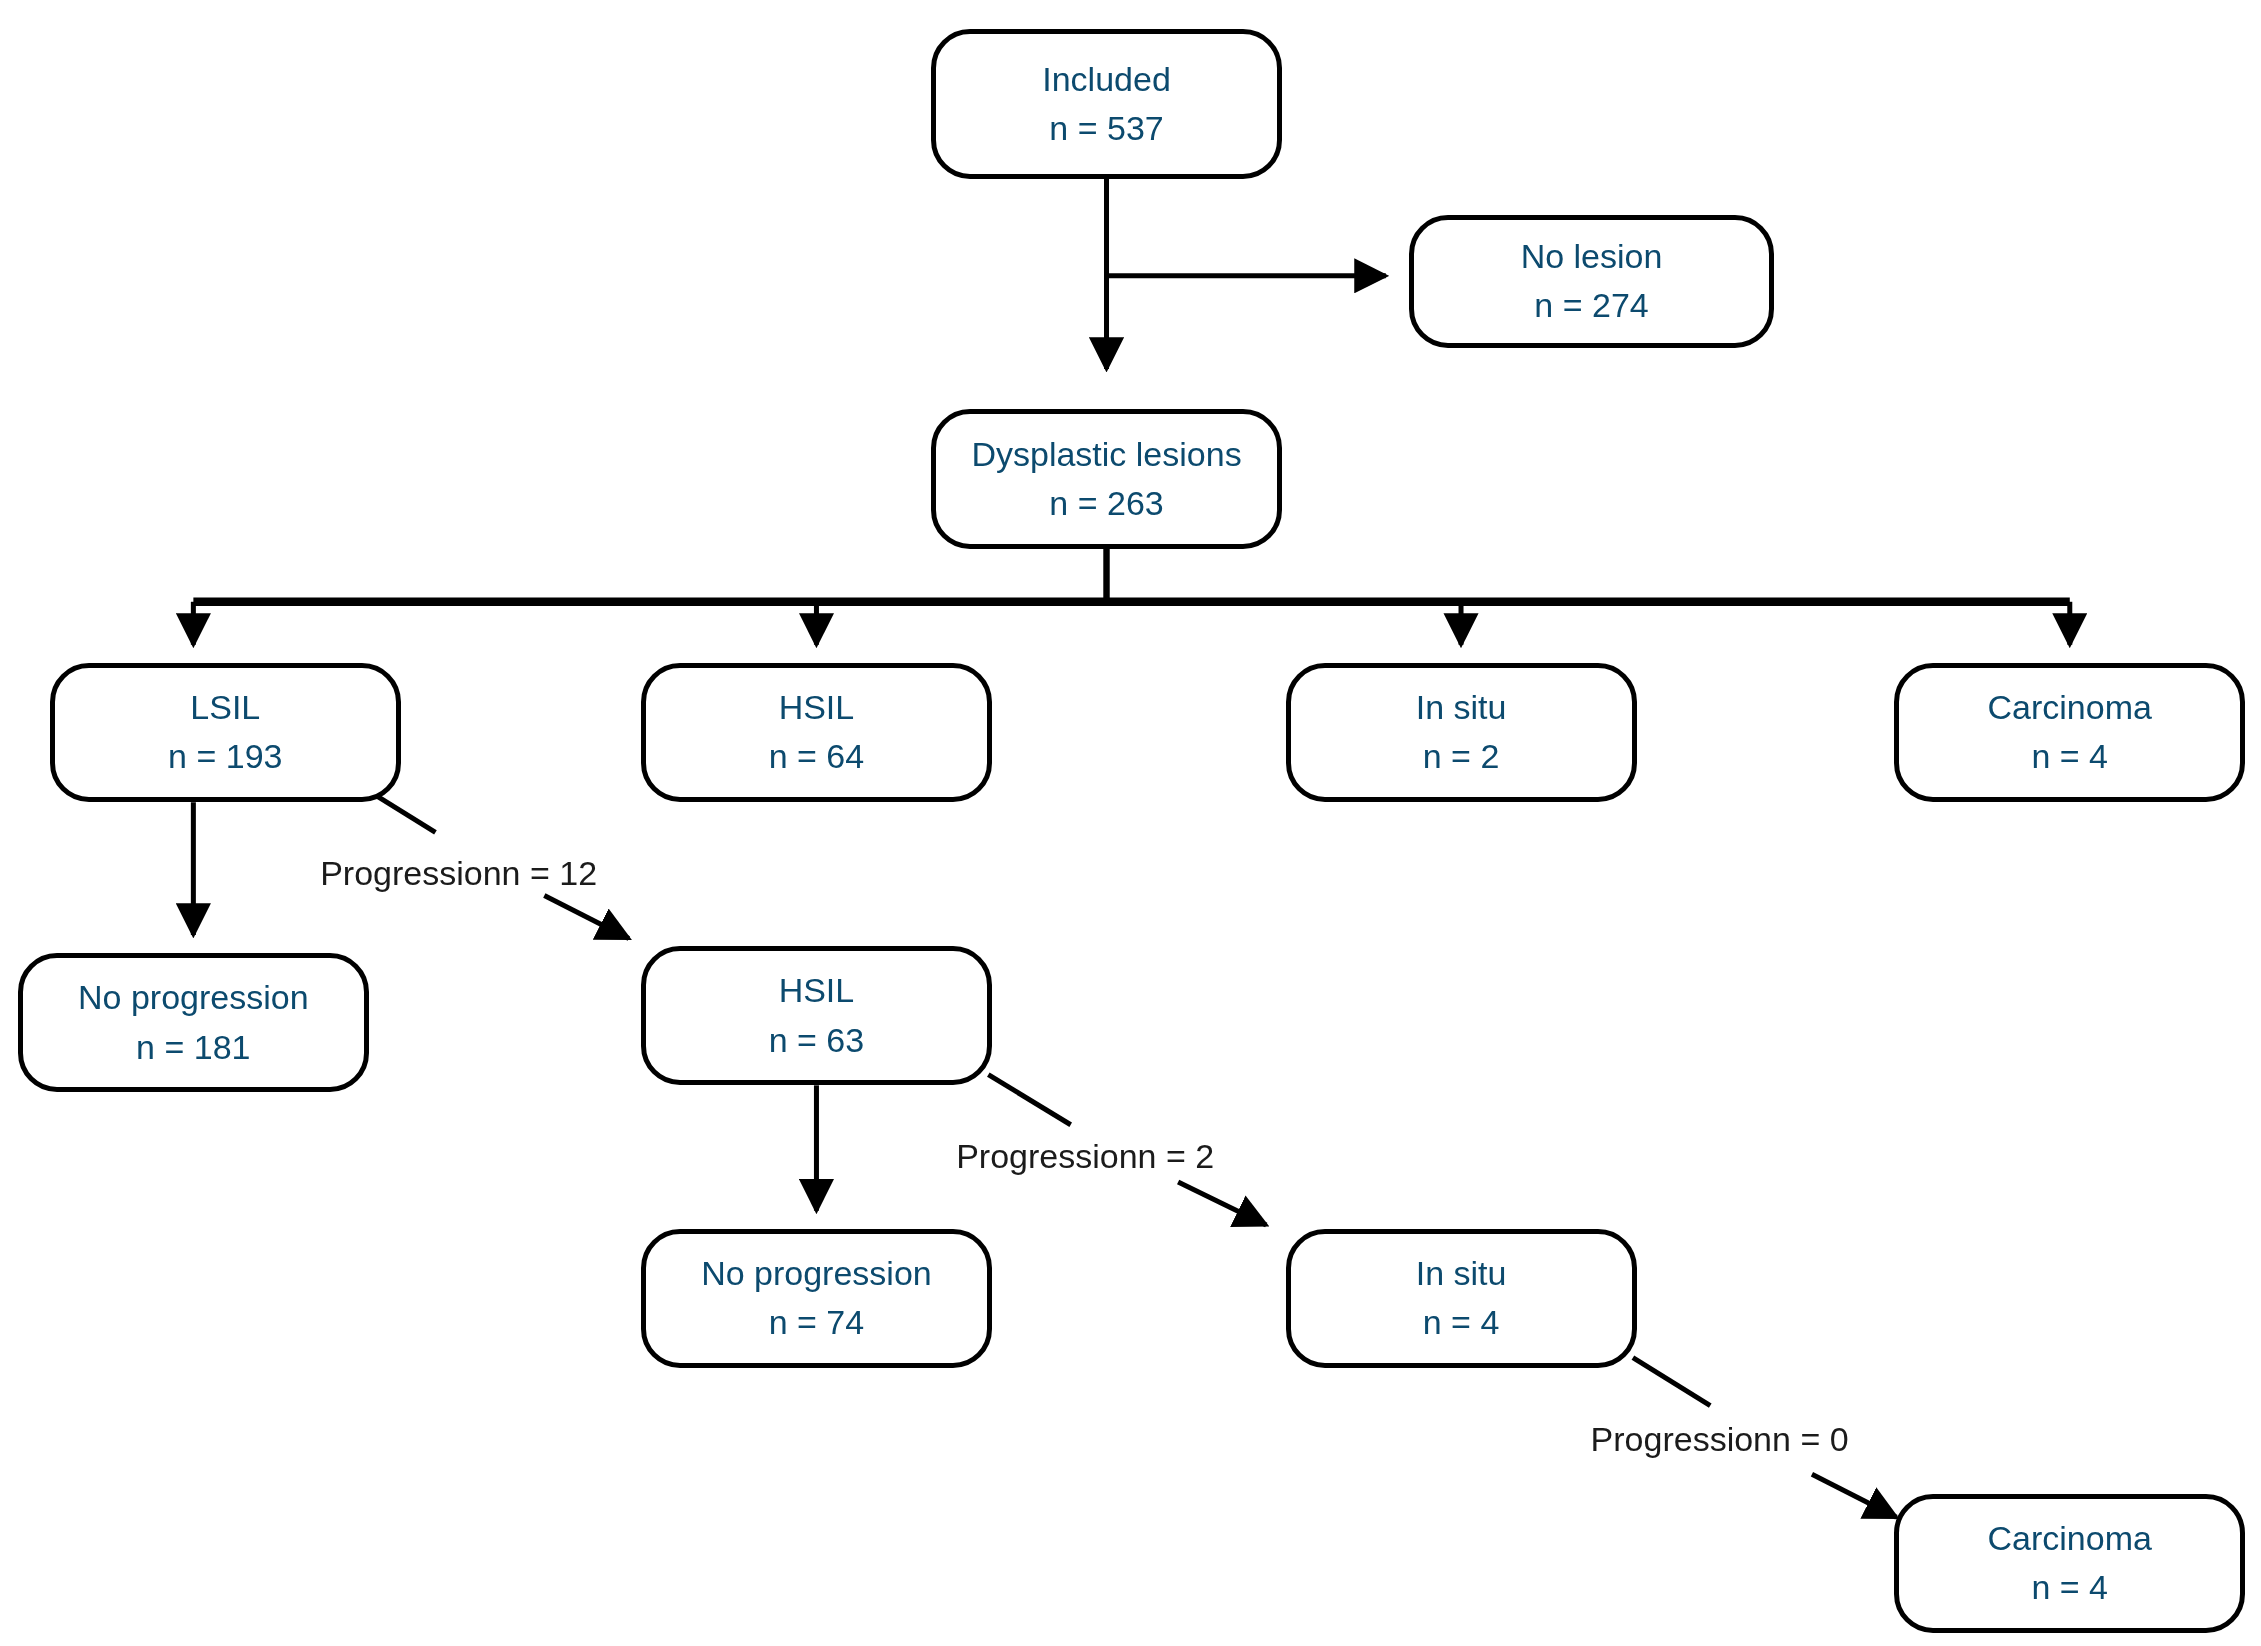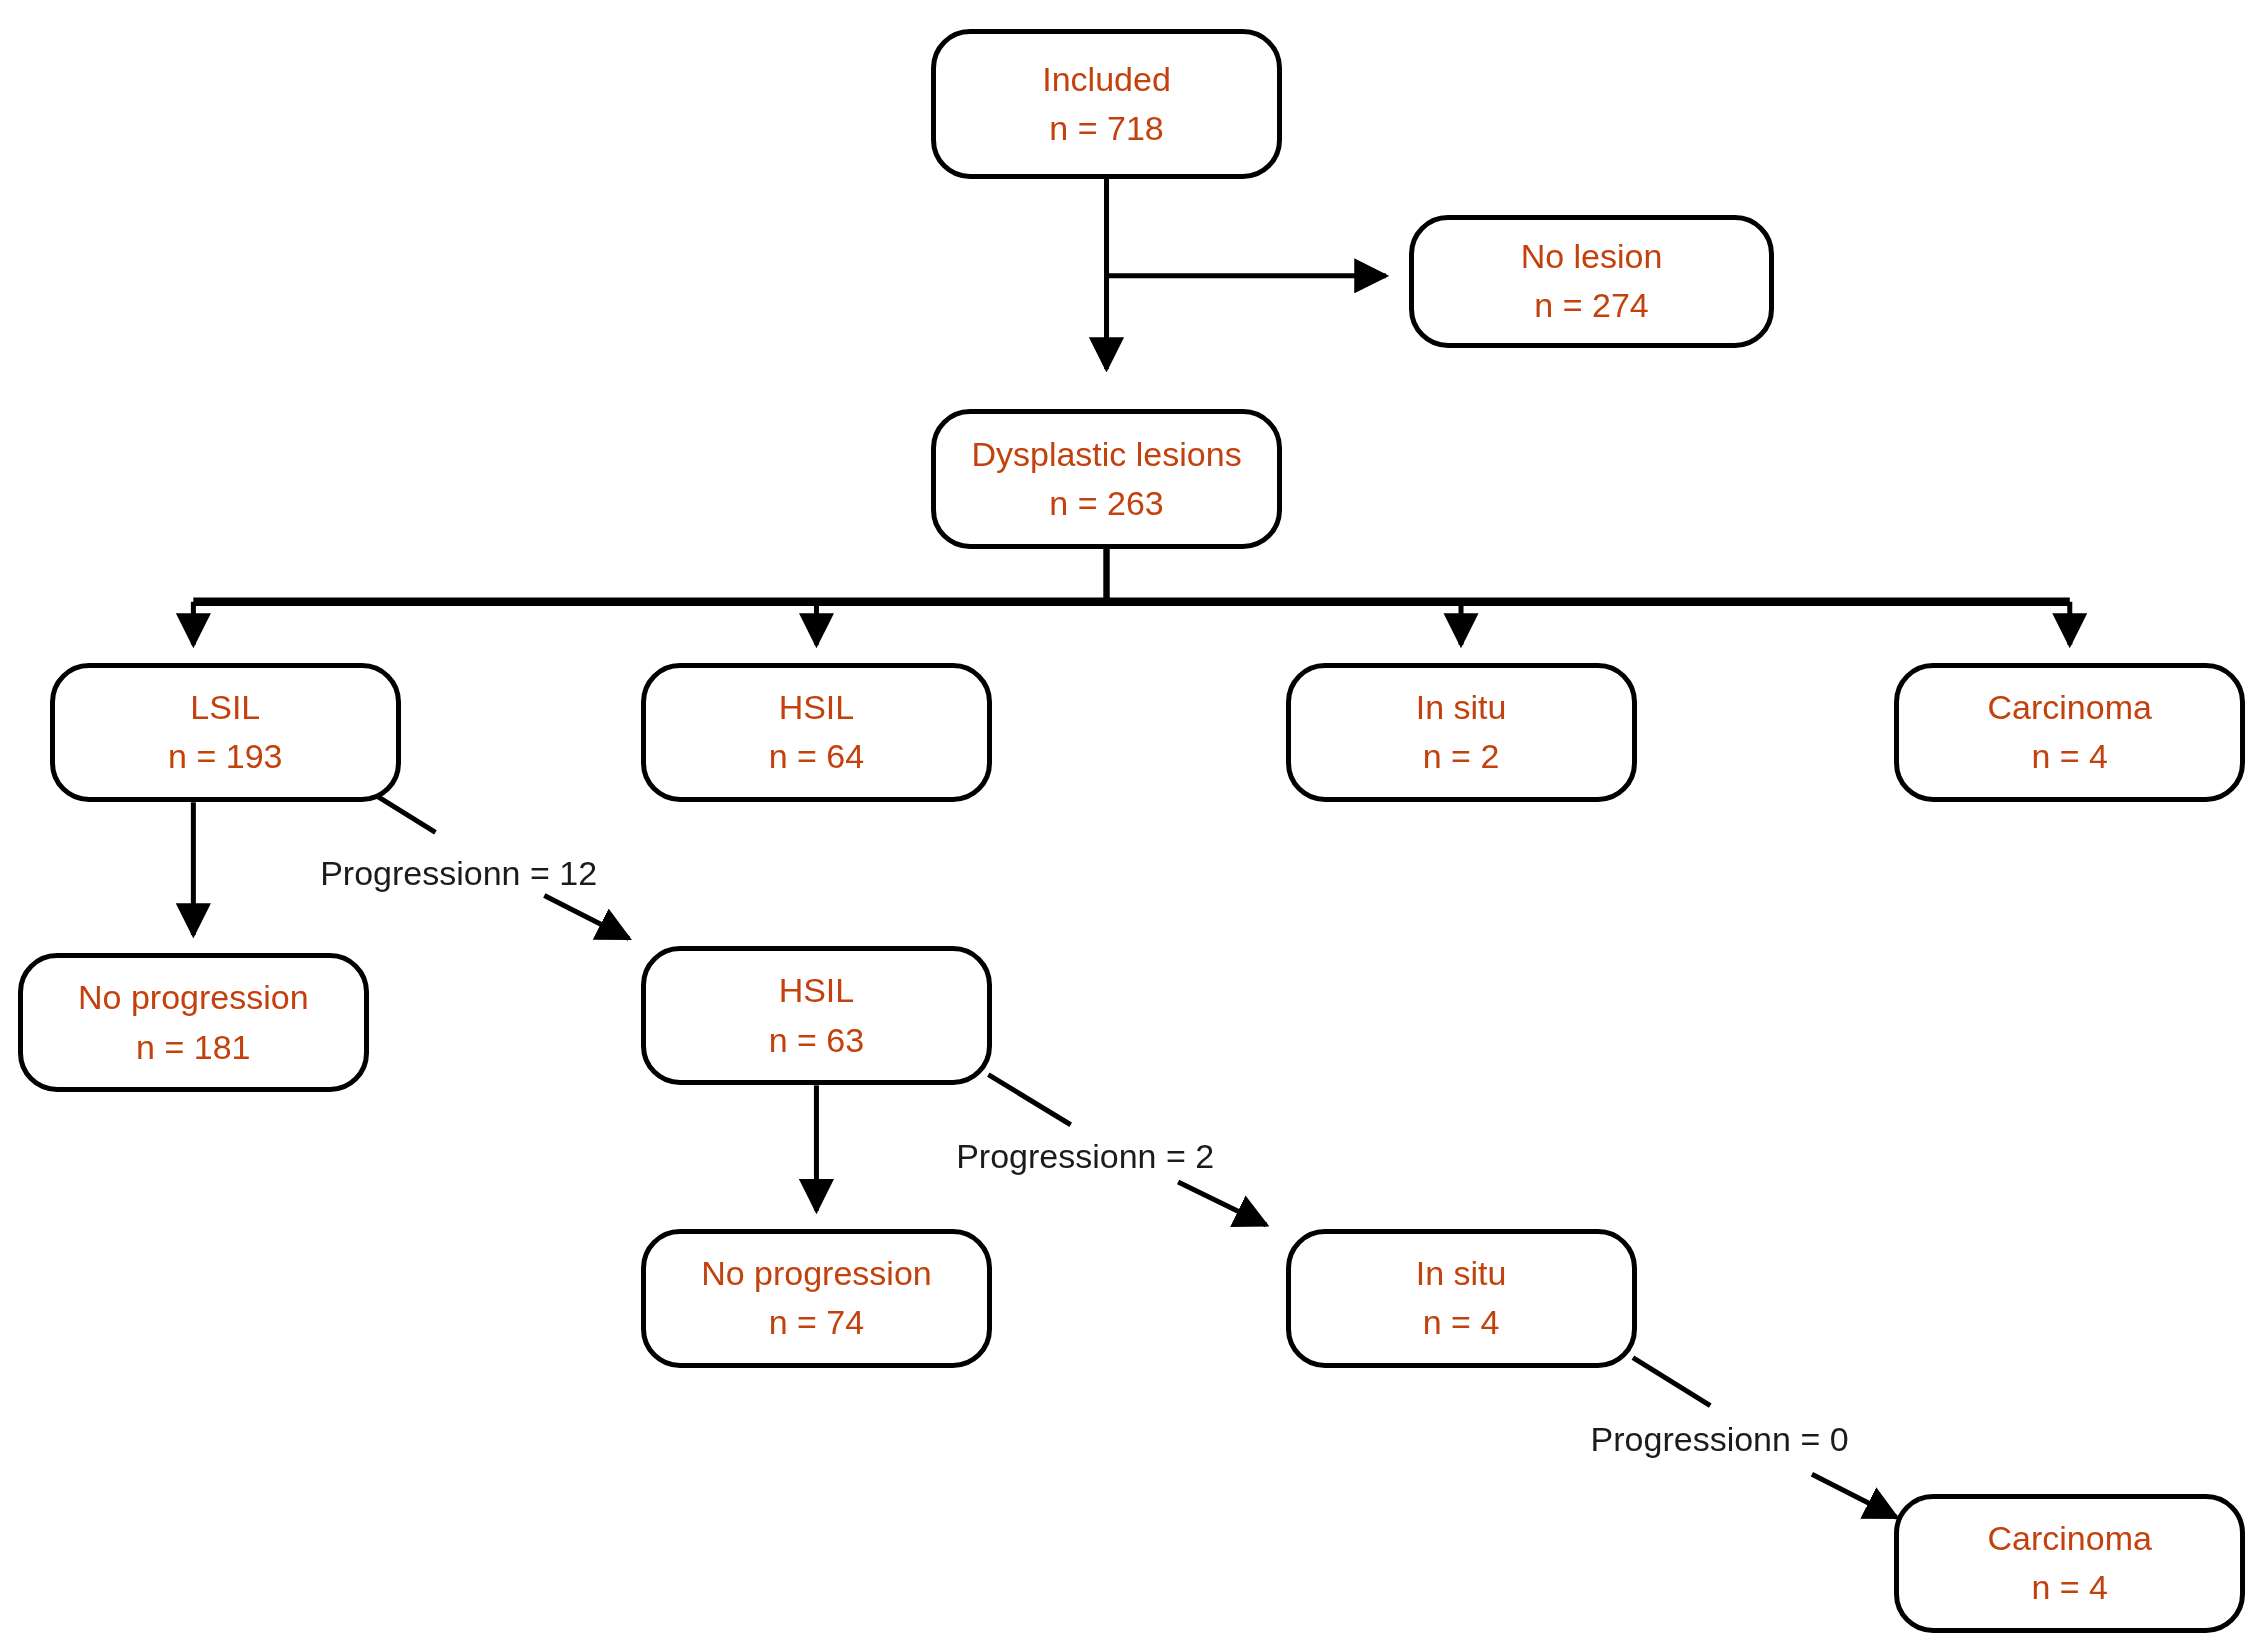"Included" .node { color: #c2410c -> #0c4a6e }
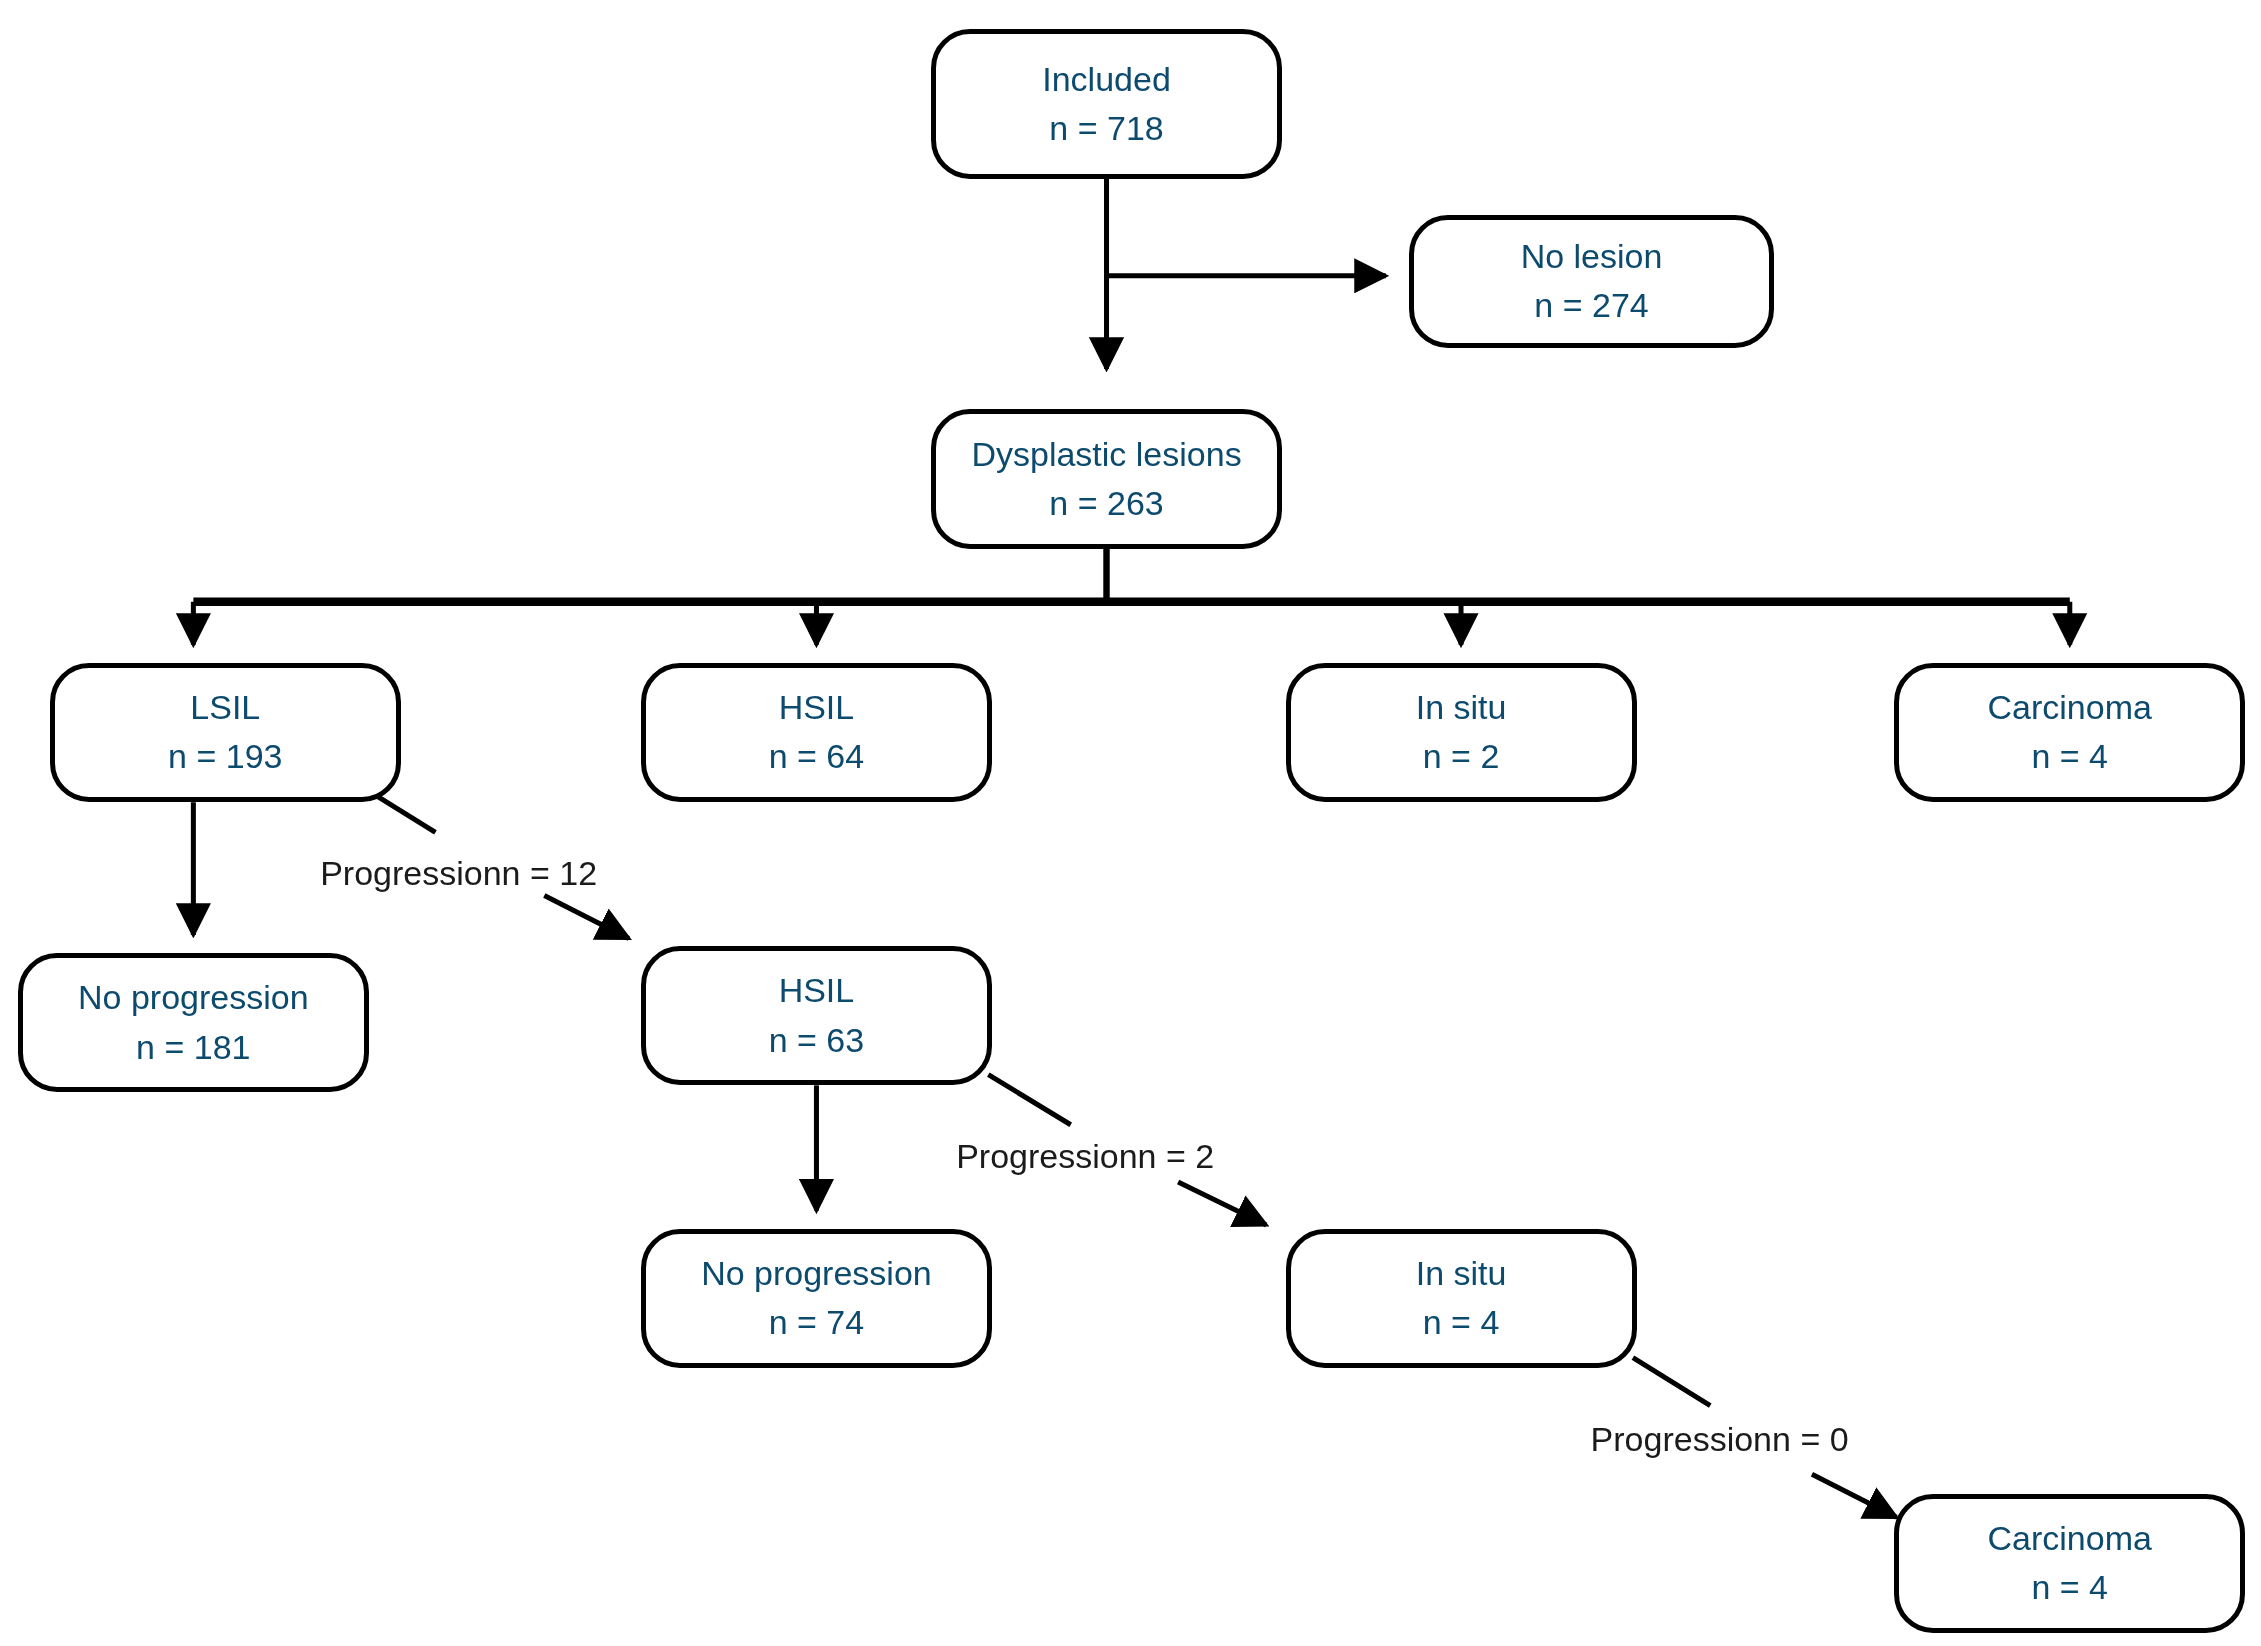"n = 718" div { text: 718 -> 537 }
